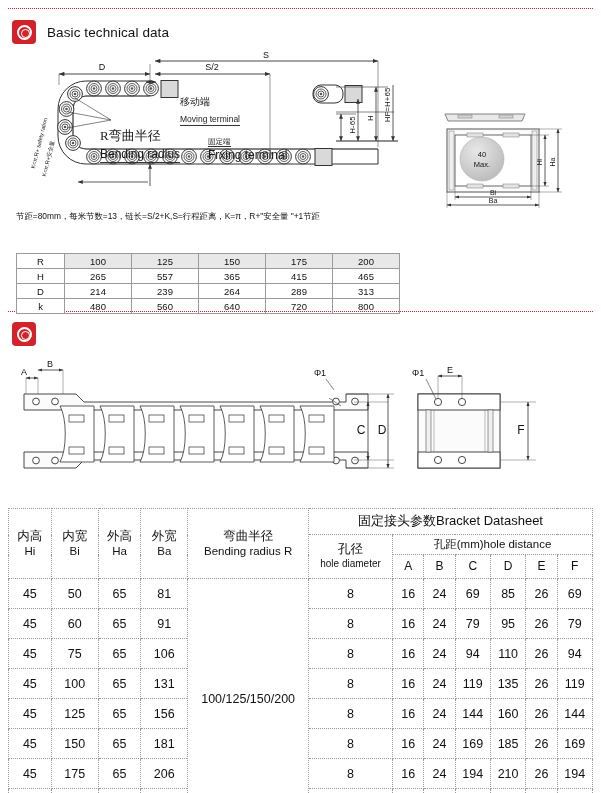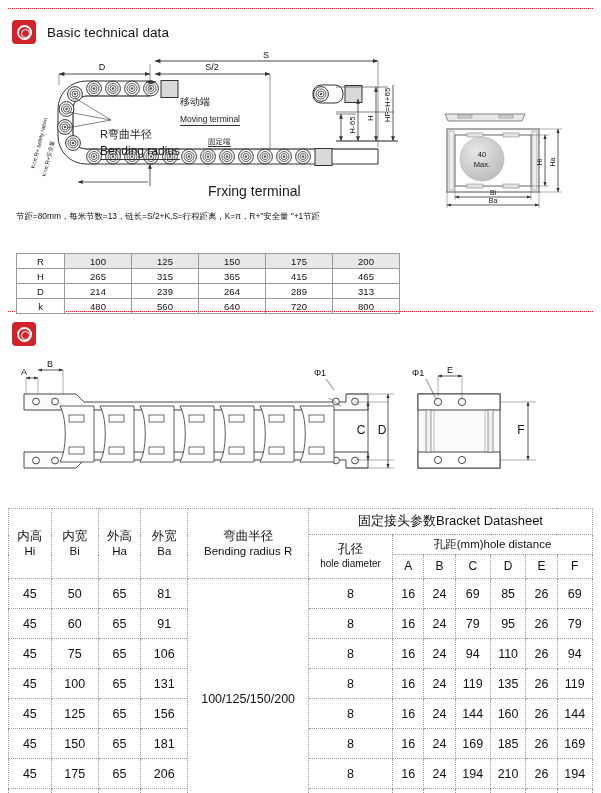"R弯曲半径" div { font-family: none -> Liberation Serif, serif; font-size: 11px -> 13px }
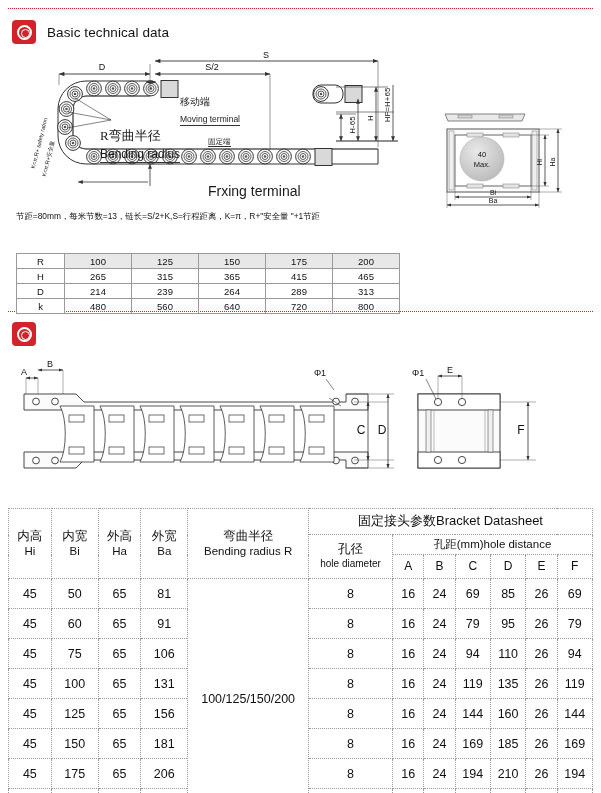"Frxing terminal" div { font-size: 14px -> 12px; margin-top: 35px -> none }
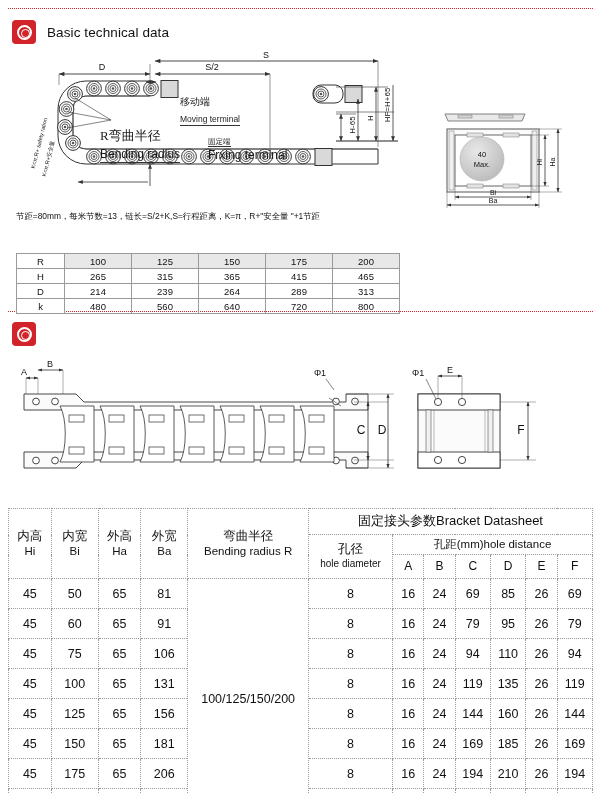"315" td { text: 315 -> 557 }
